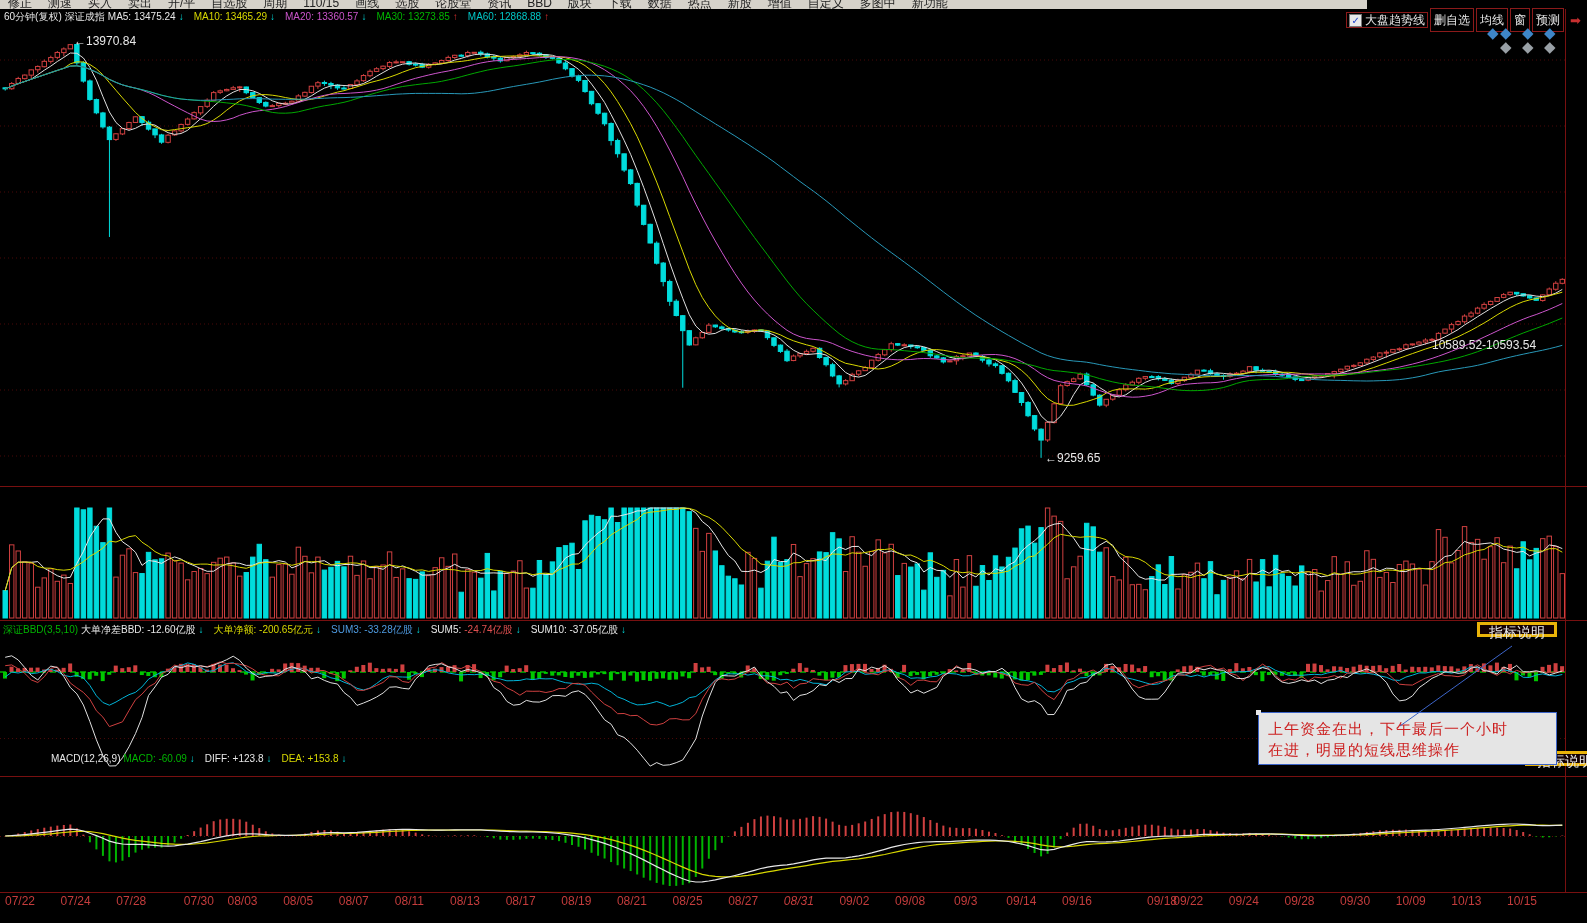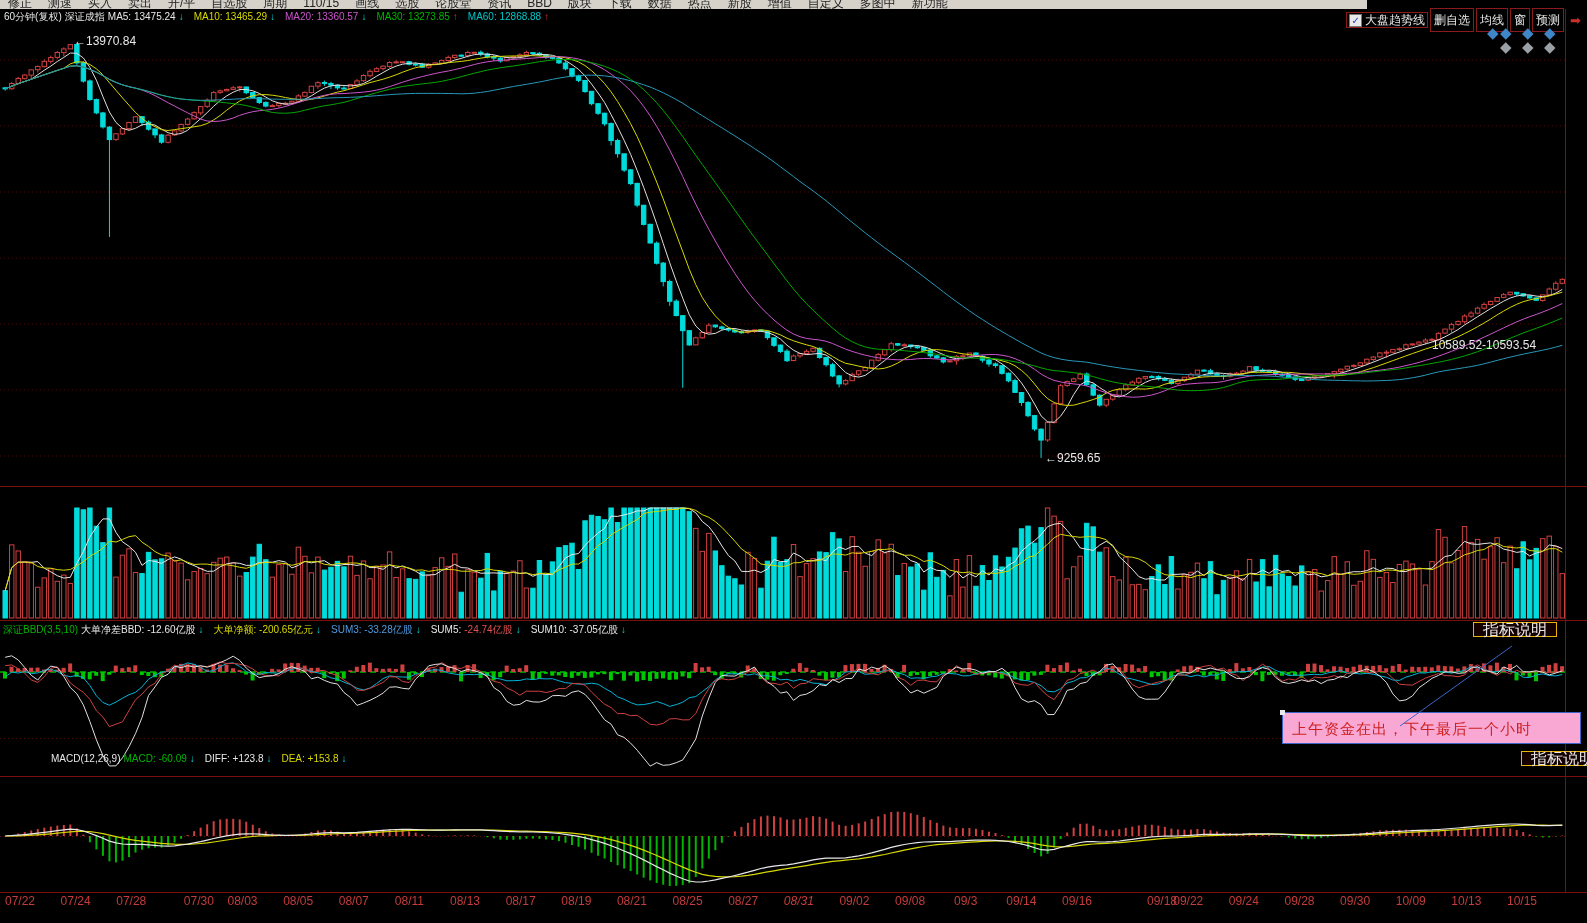"指标说明" .ind-btn { border: 1px solid #eab308 -> 3px solid #eab308; font-size: 16px -> 14px }
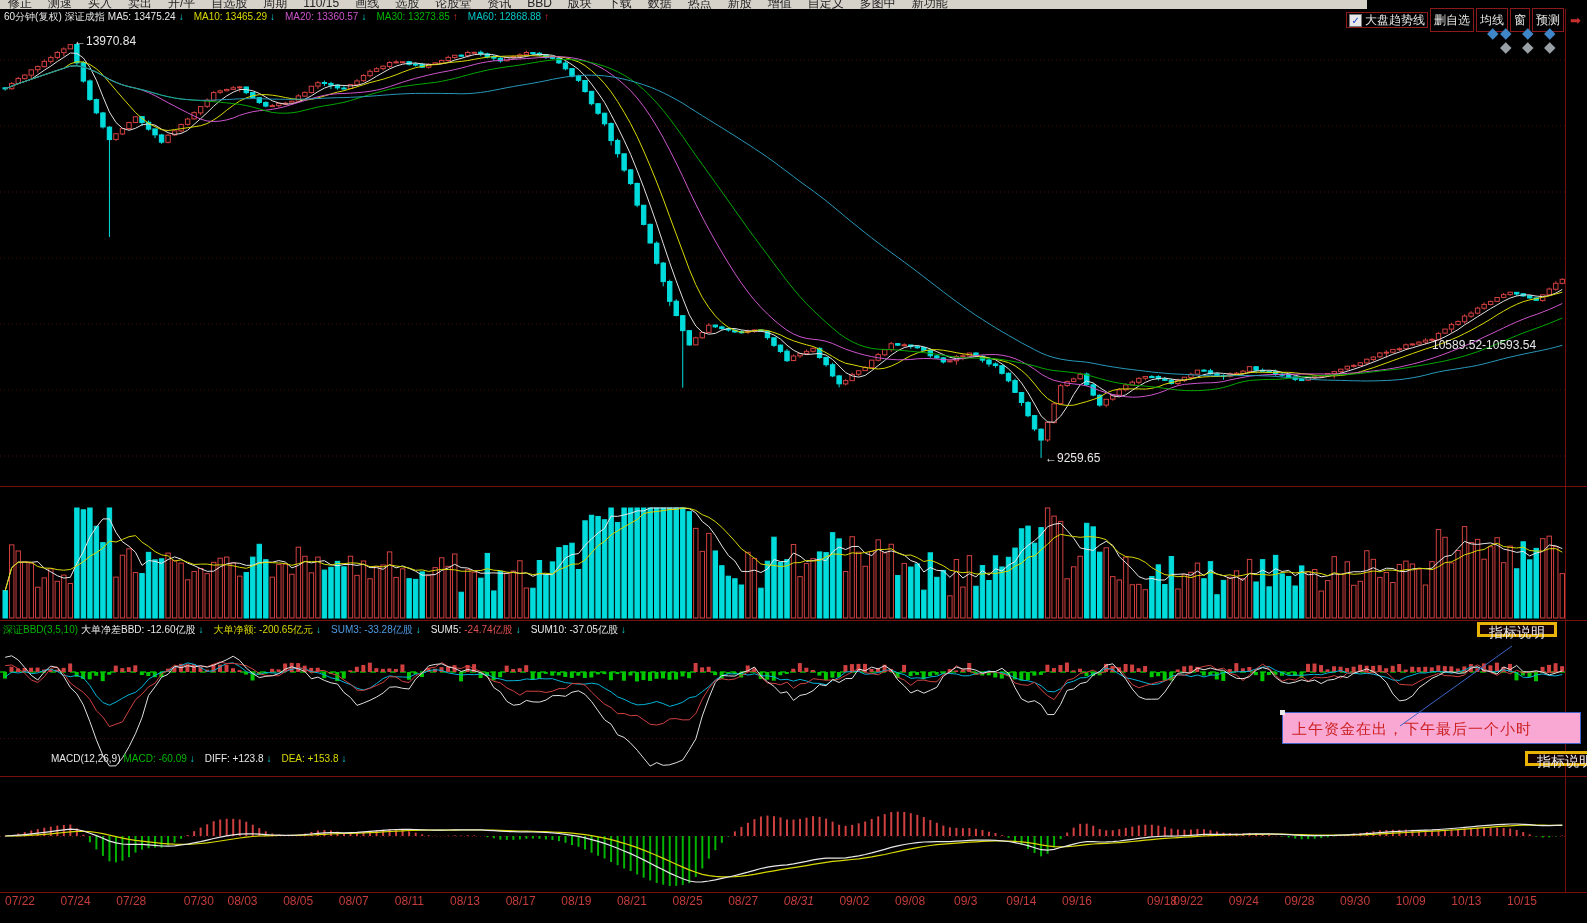"上午资金在出，下午最后一个小时" .note-box { background: #f9a8d4 -> #e5e5e5; margin-left: 24px -> none }
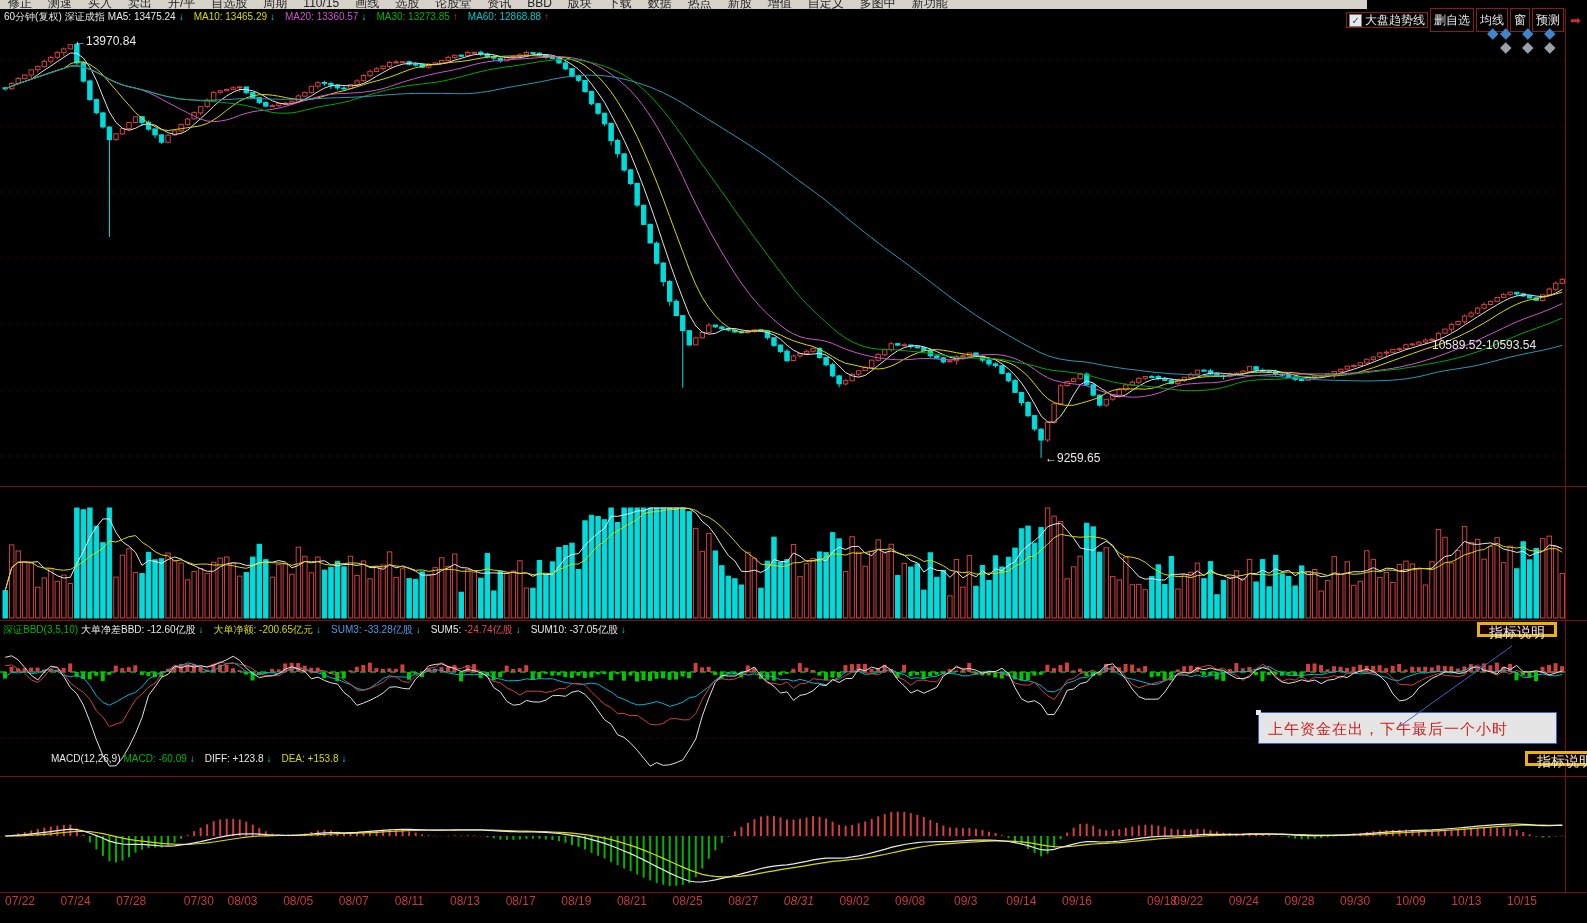"在进，明显的短线思维操作" div { html: none -> <div>在进，明显的短线思维操作</div> }
